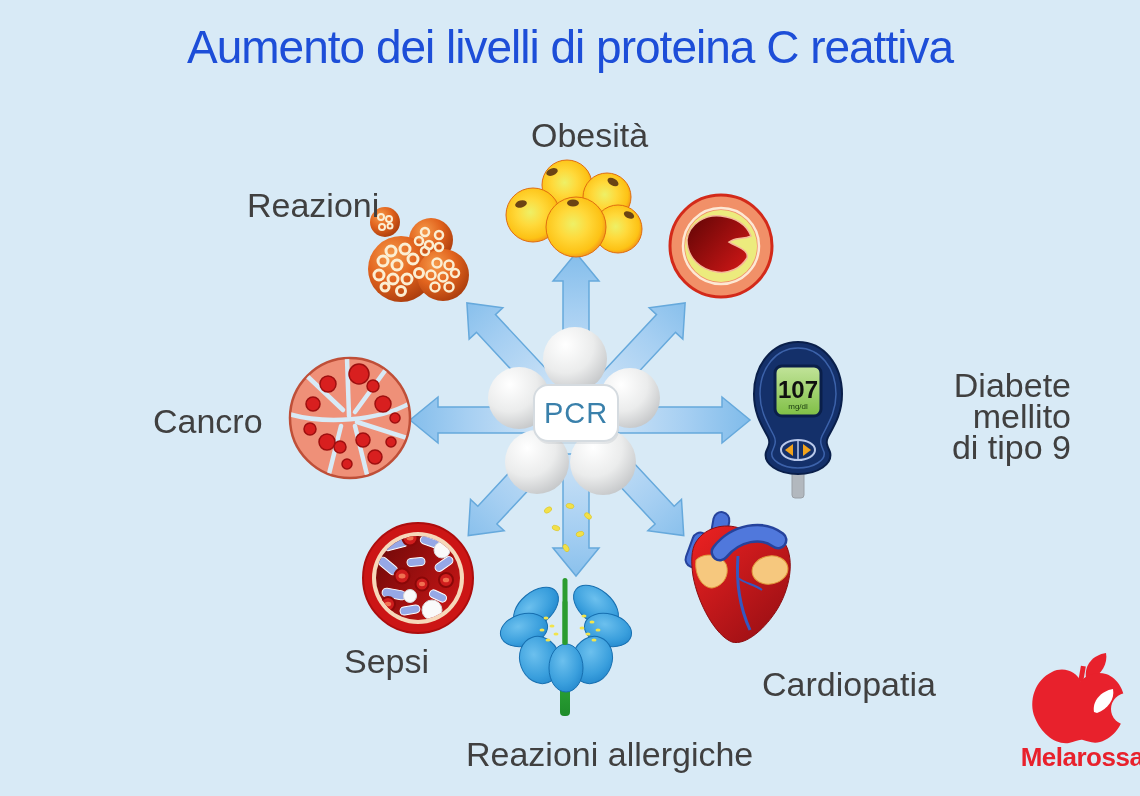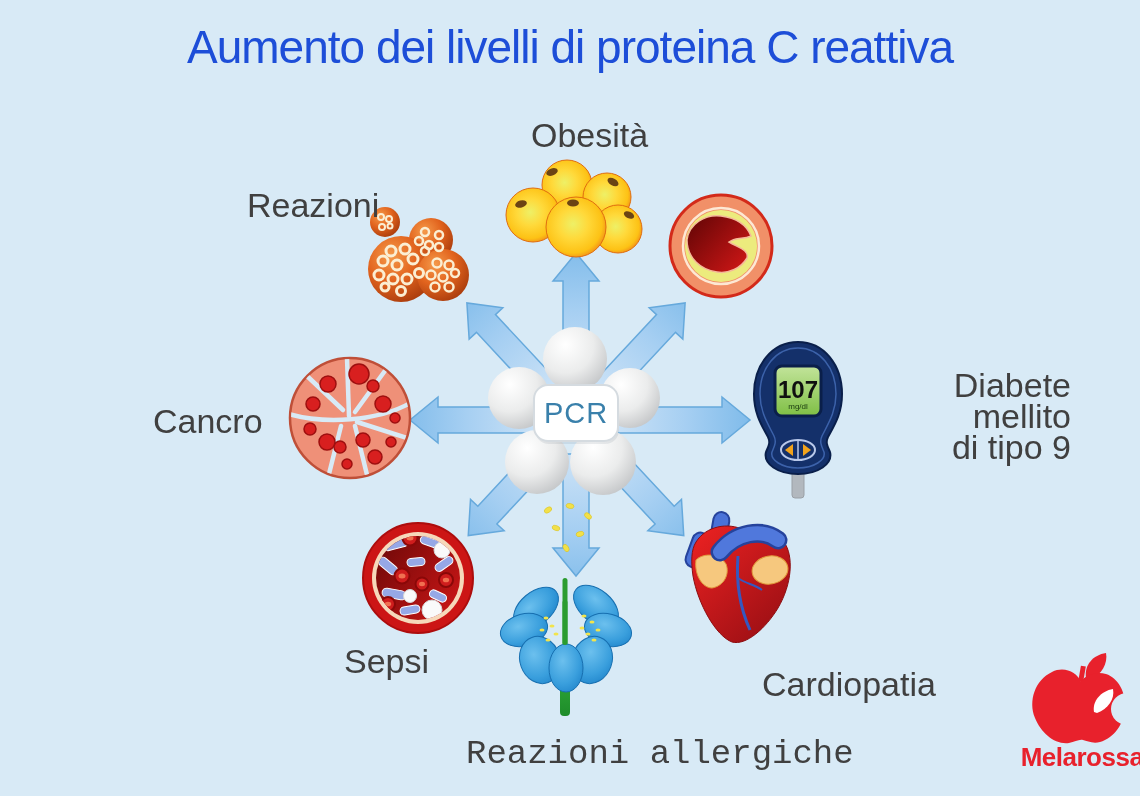"Reazioni allergiche" div.label { font-family: Liberation Mono, monospace -> none }
